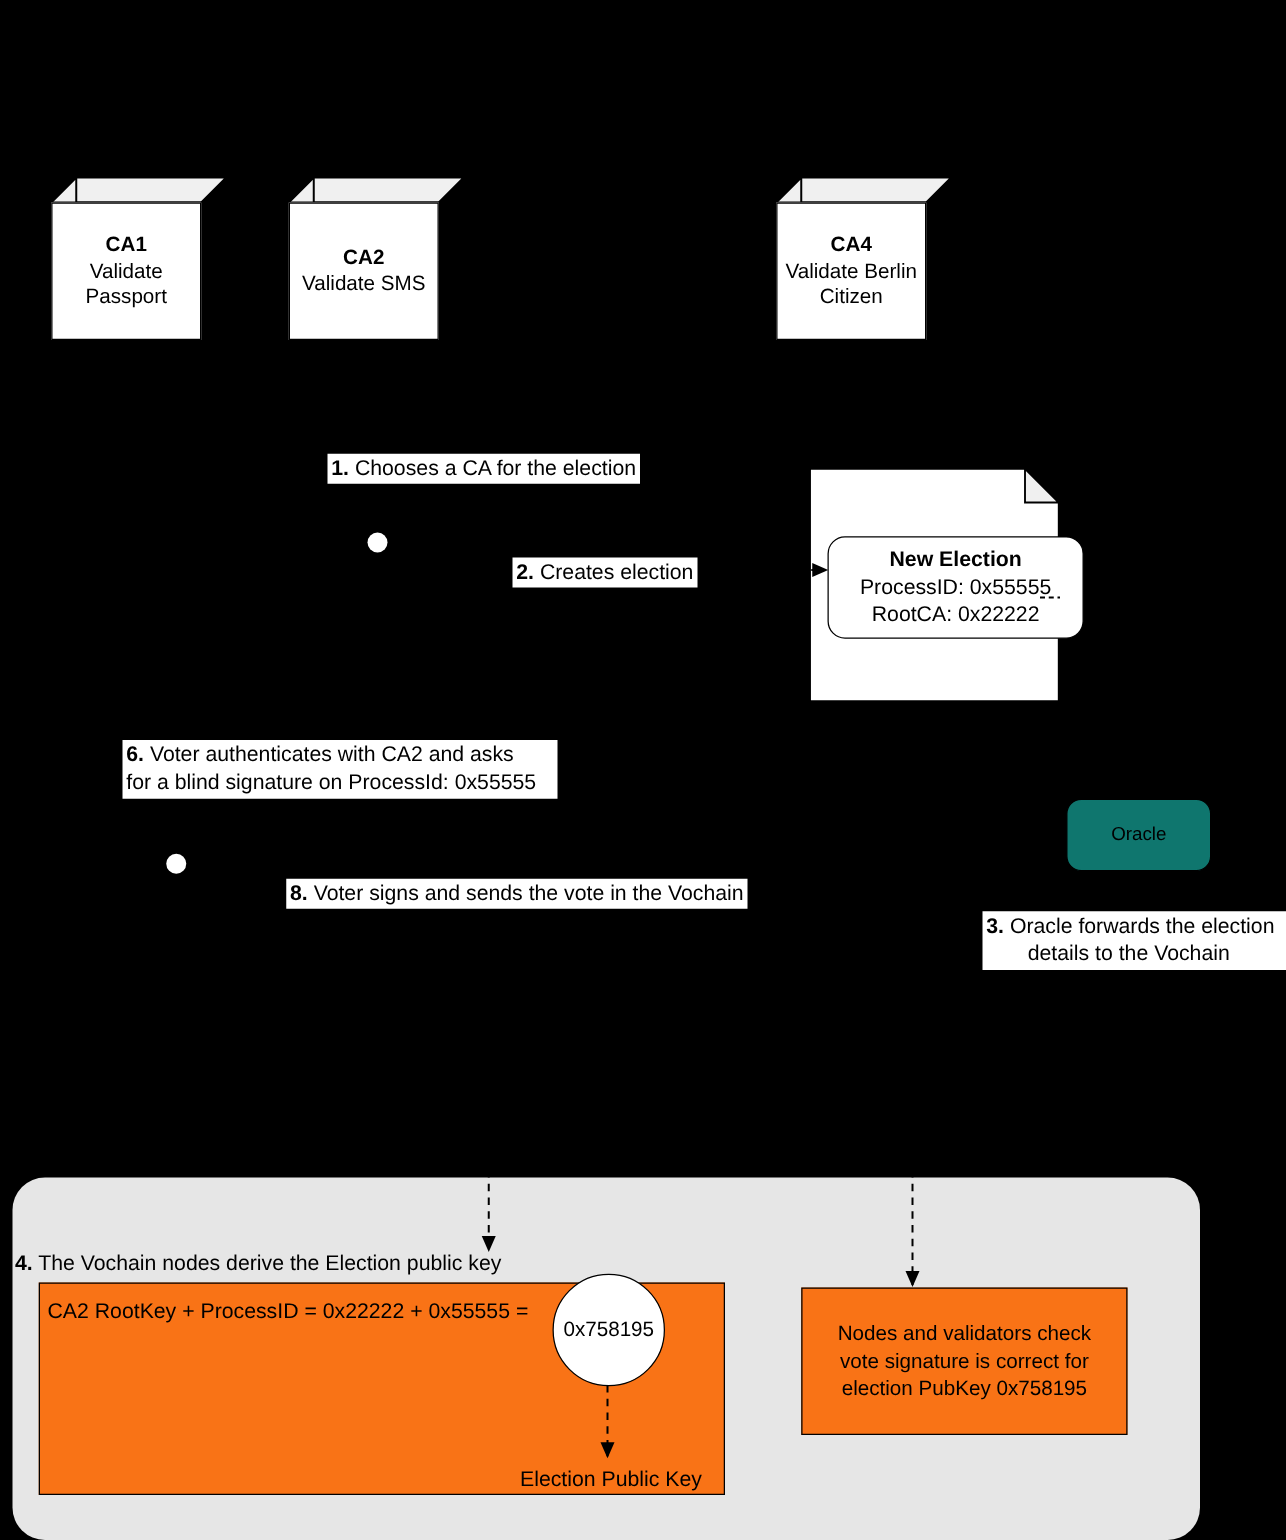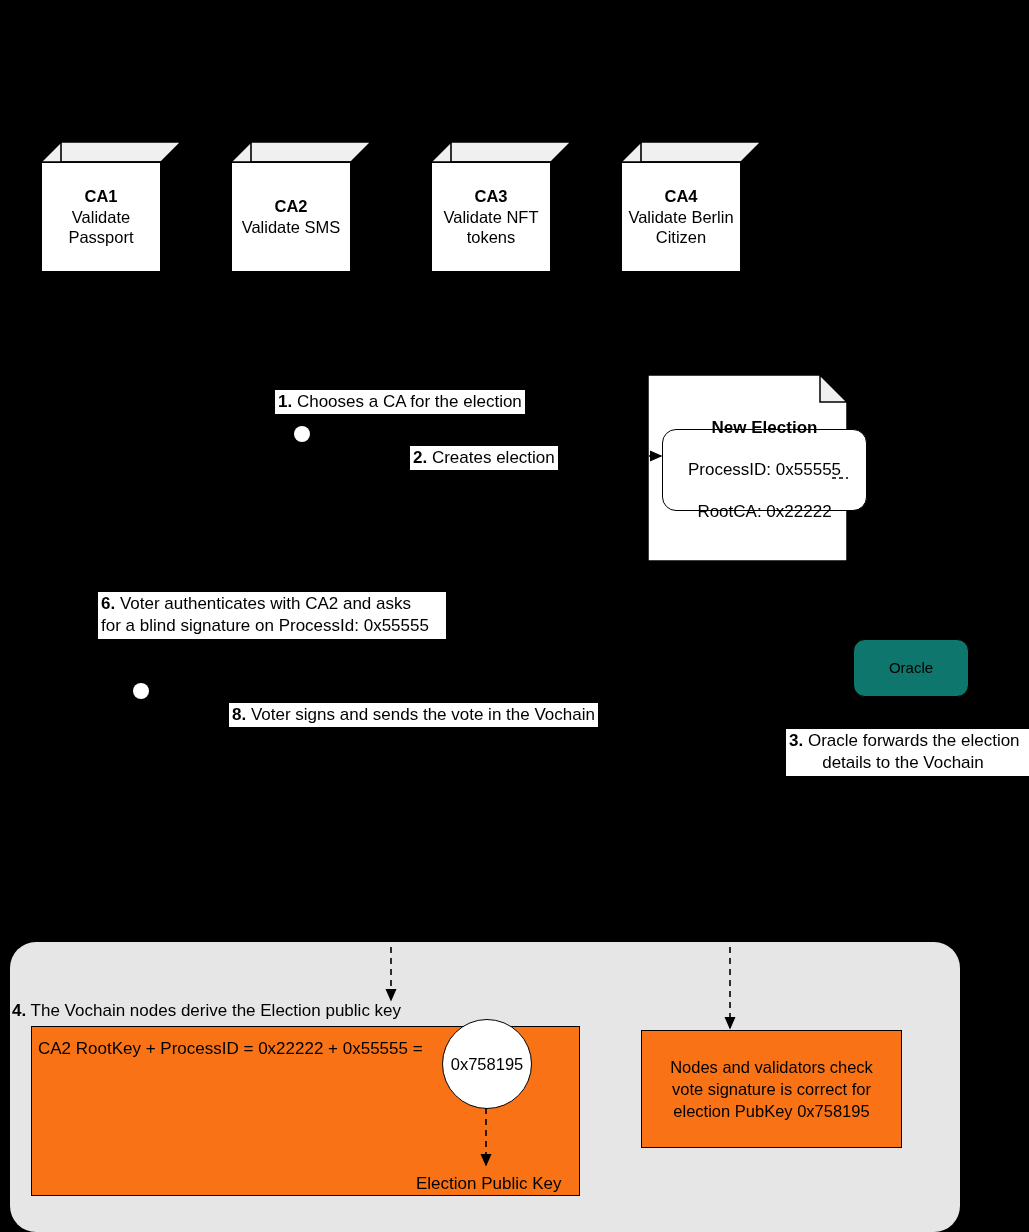"CA3" div.cube { html: <div> <svg> <polygon></polygon> <polygon></polygon> <polygon></polygon> </svg> <div> <div>CA3</div> <div>Validate NFT</div> <div>tokens</div> </div> </div> -> none }
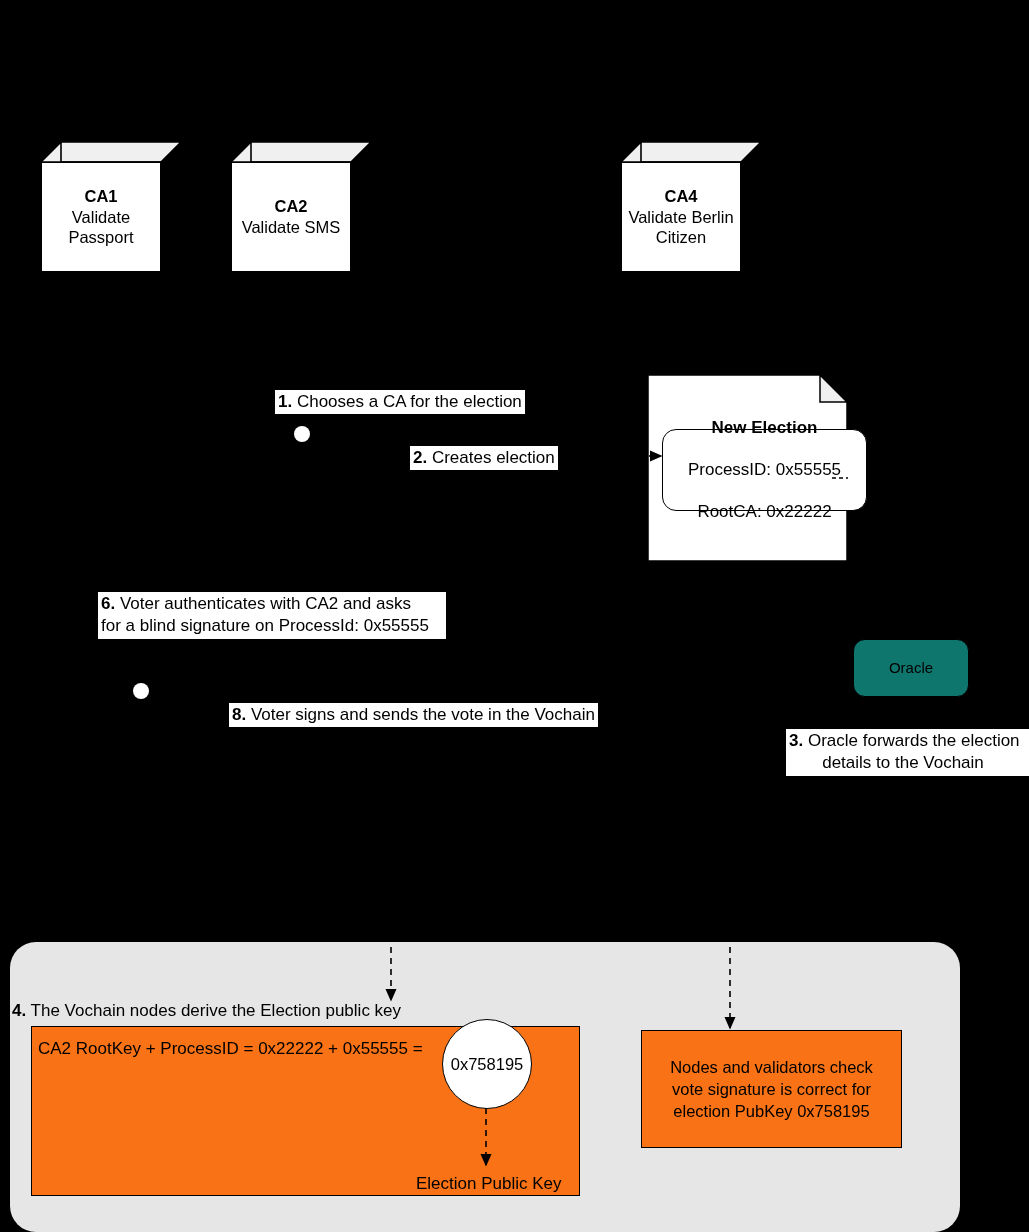"1. Chooses a CA for" div.chip { left: 275px -> 262px; margin-top: 27px -> none }
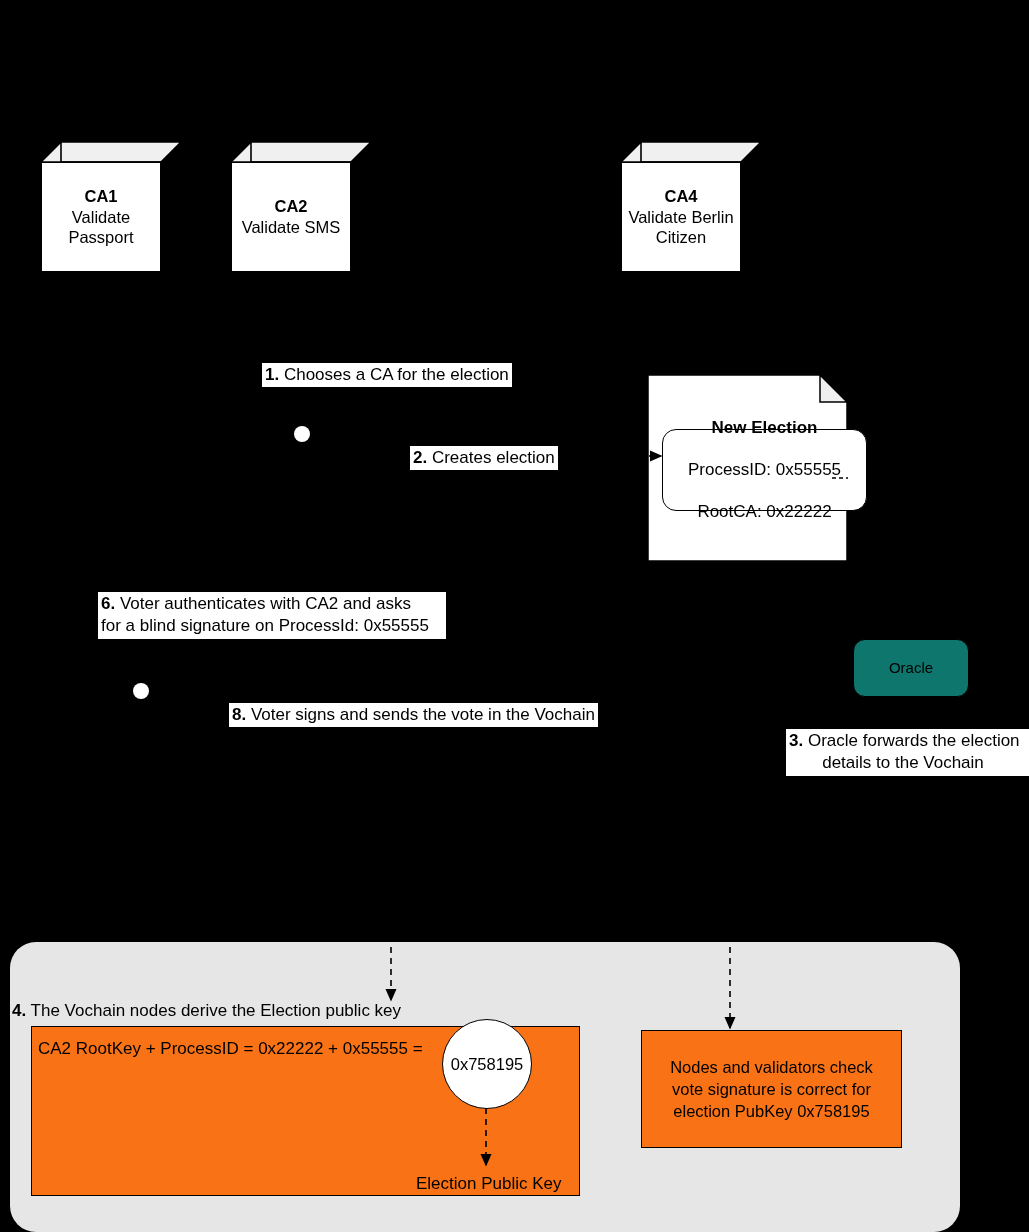"New Election" div.election-card { gap: 20px -> none }
